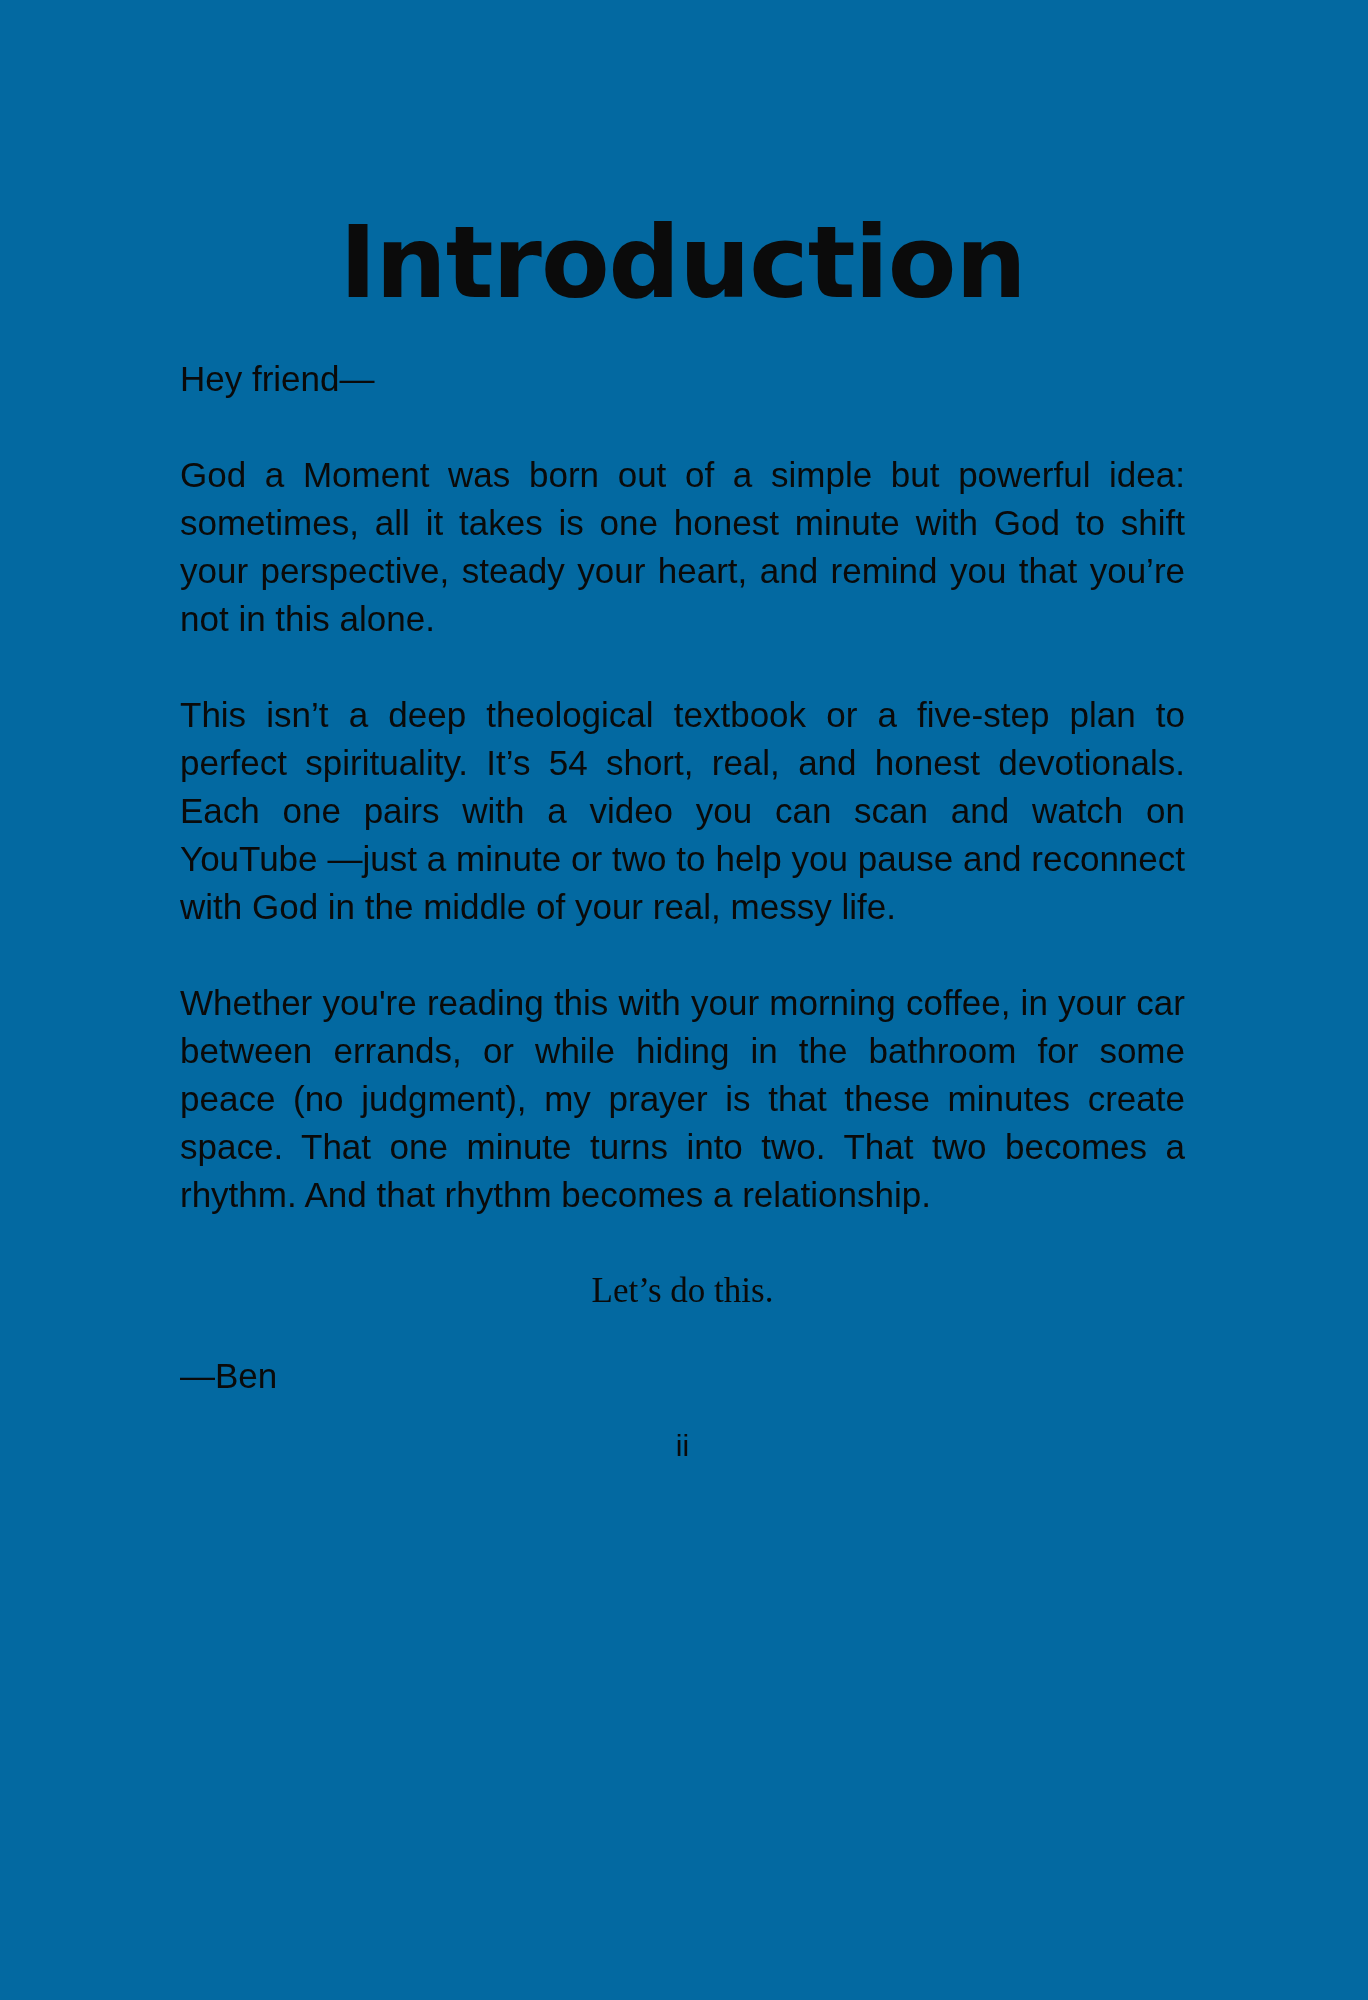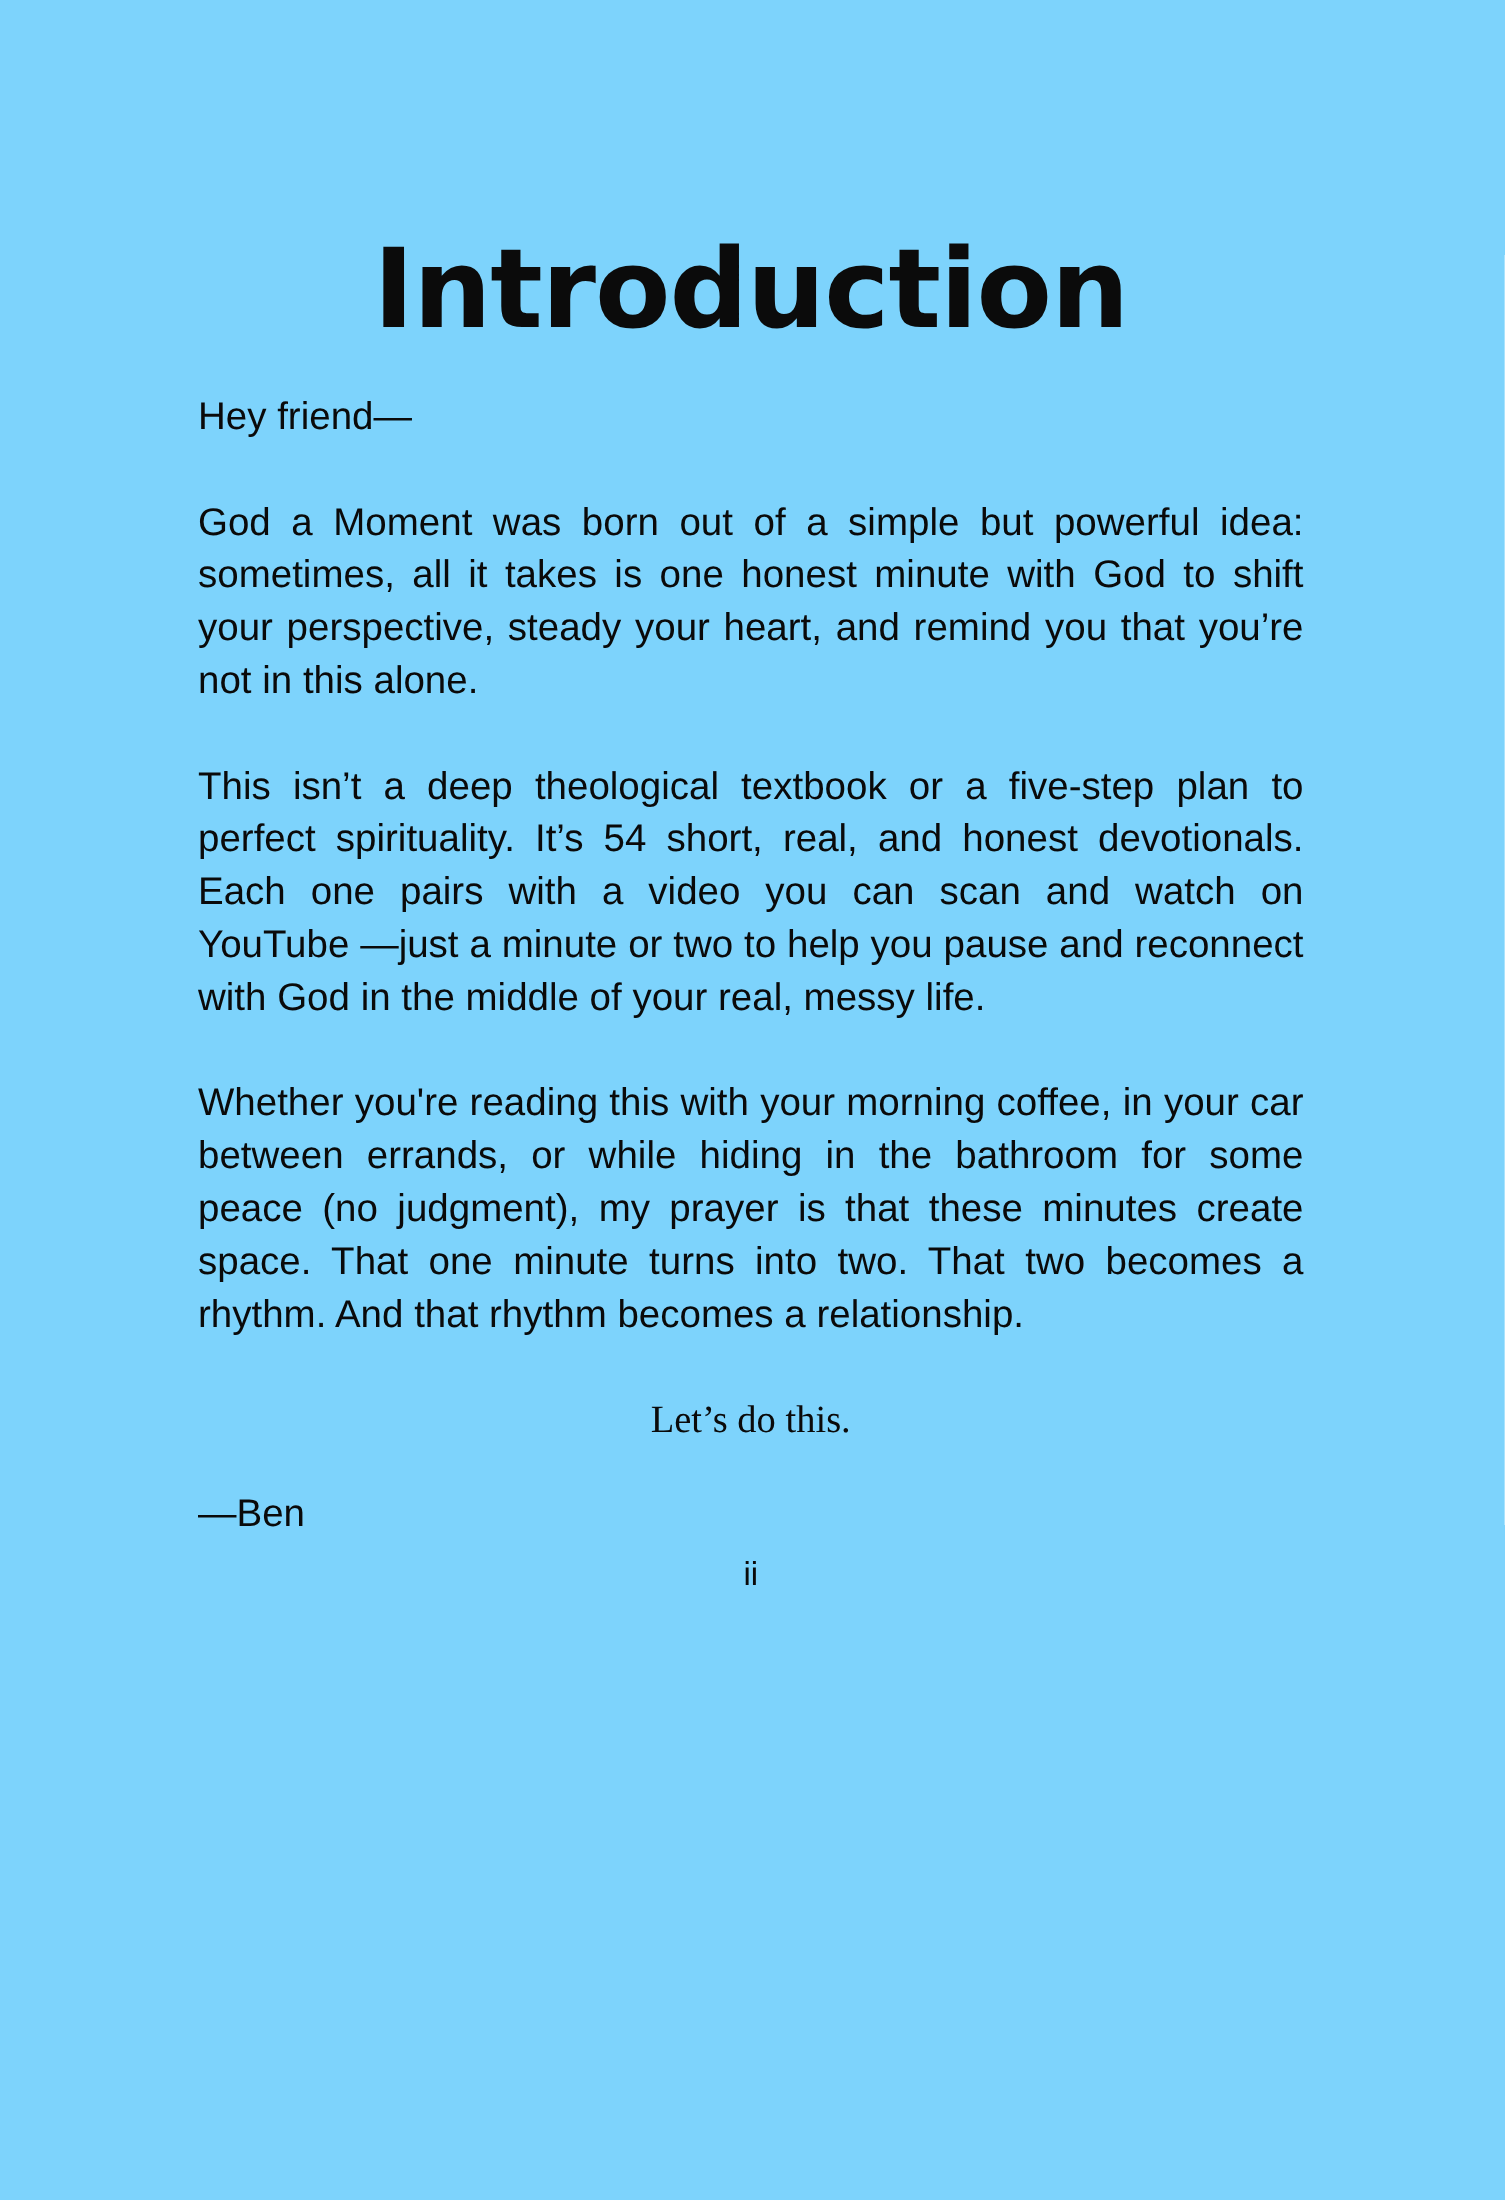"Introduction" .page { background: #7dd3fc -> #0369a1 }
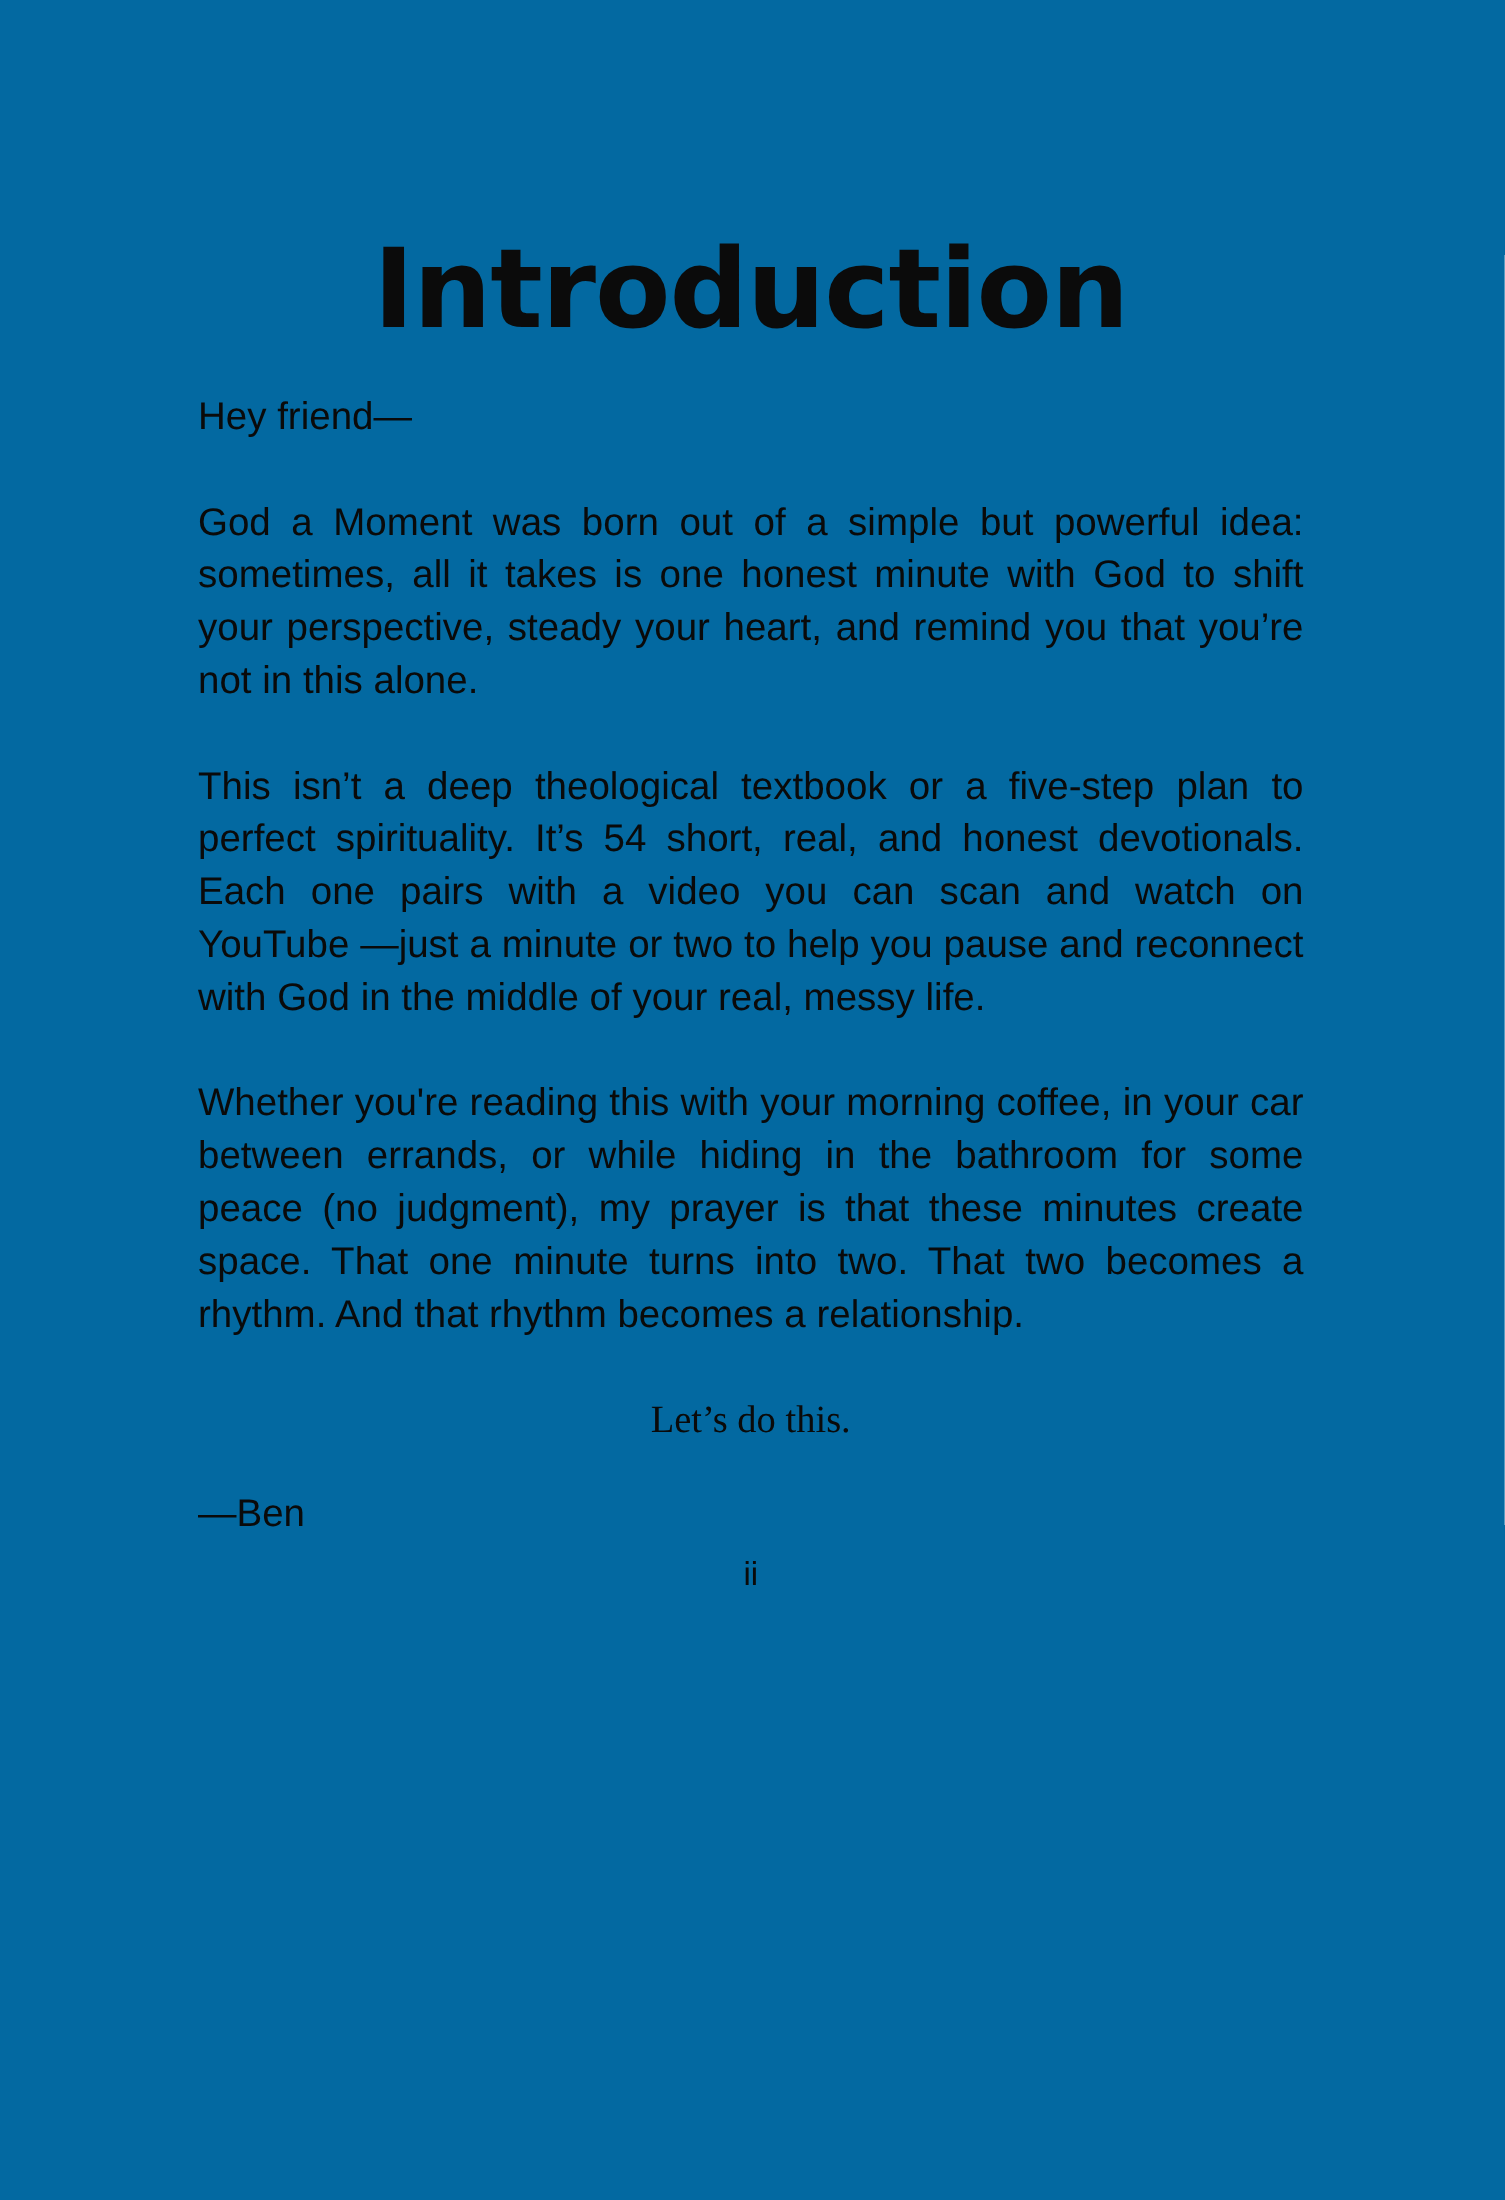"ii" .page-footer { margin: 12px 0 0 0 -> 26px 0 0 0 }
